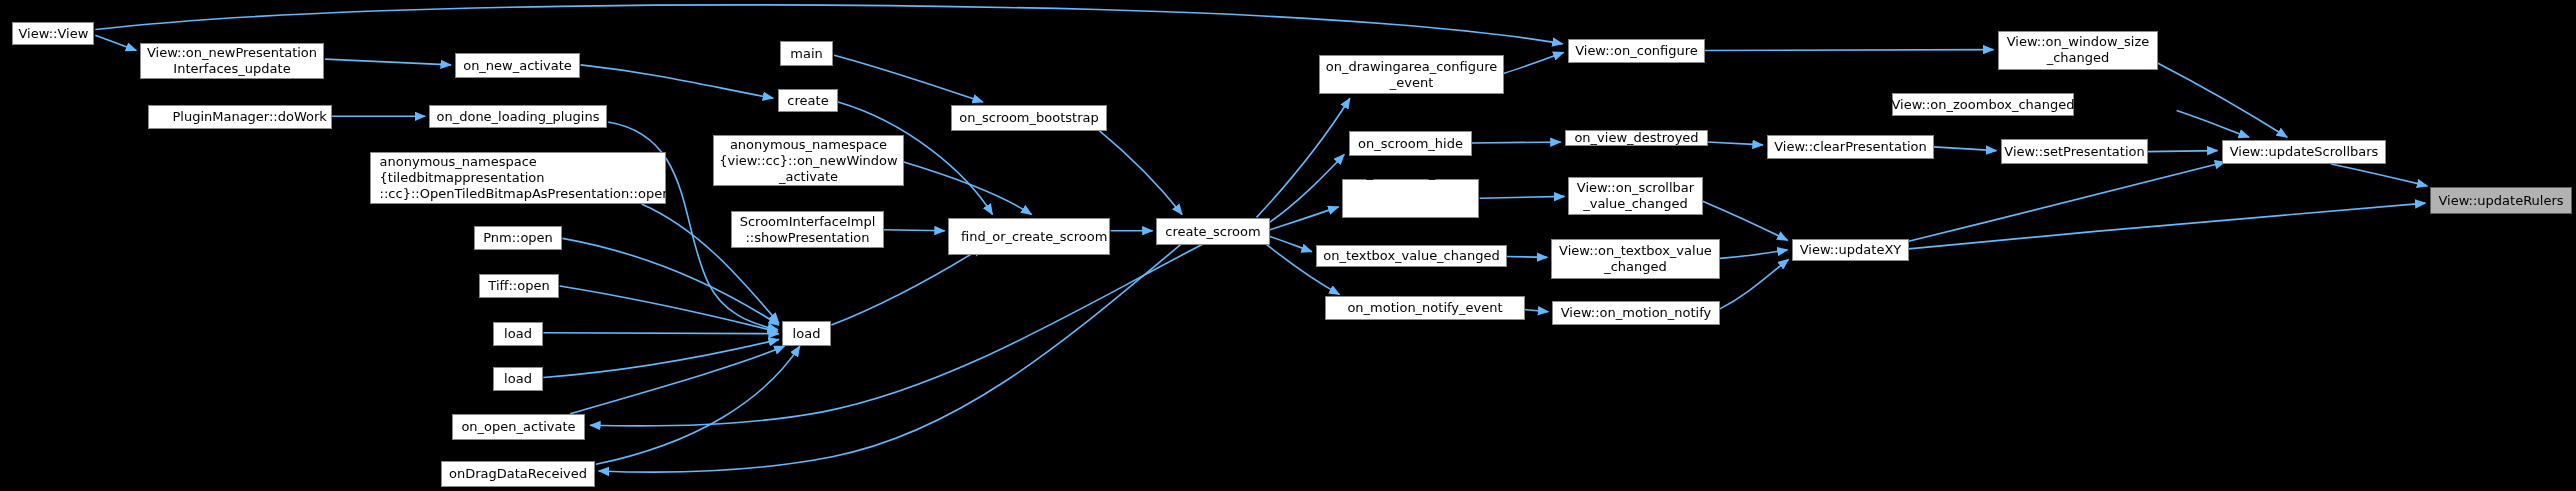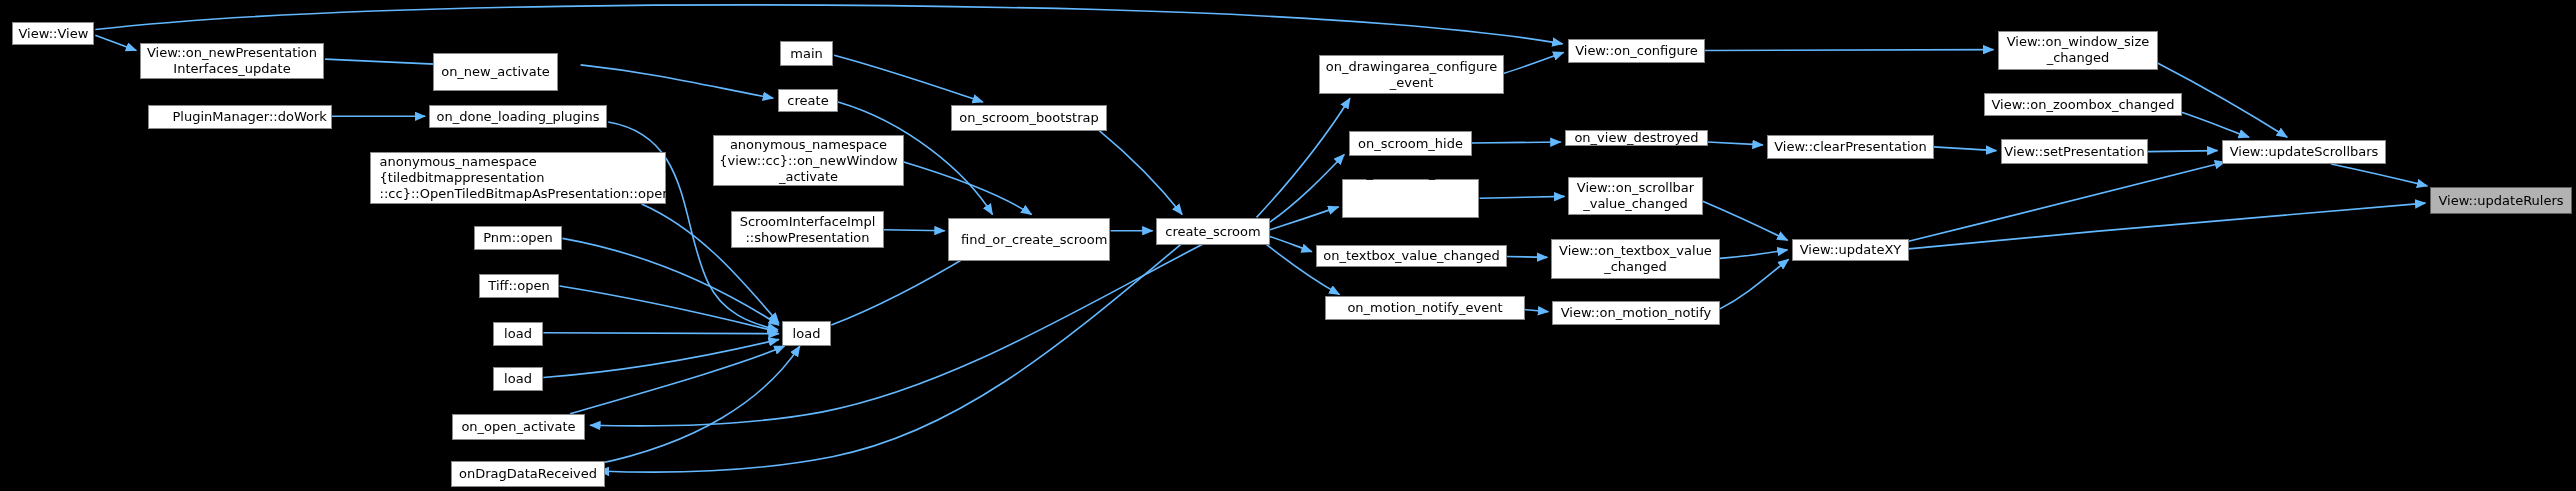"on_new_activate" div.node { height: 38px -> 25px; left: 433px -> 455px }
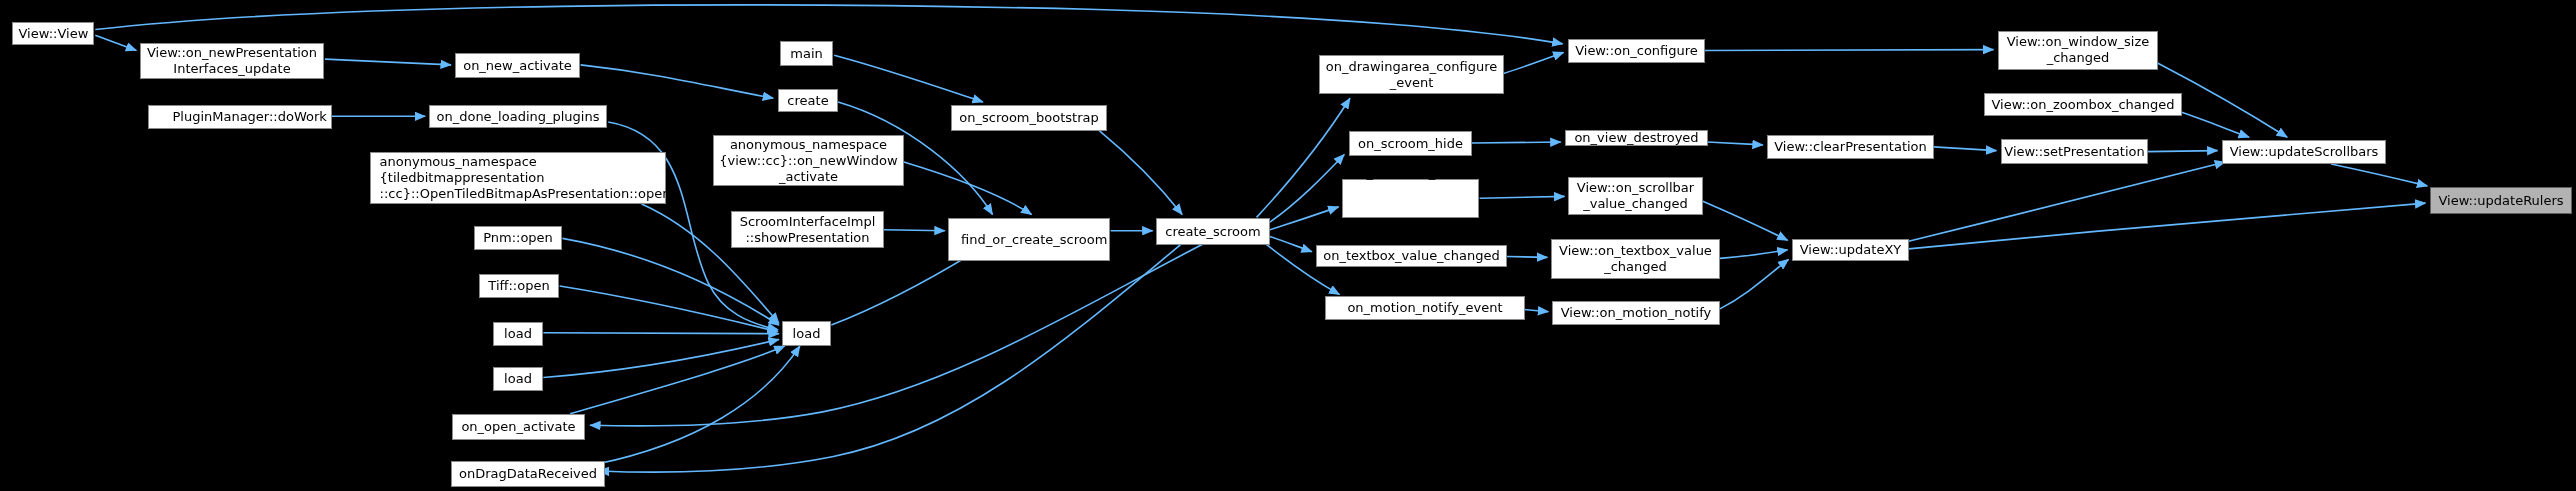"View::on_zoombox_changed" div.node { left: 1984px -> 1892px; width: 198px -> 182px }
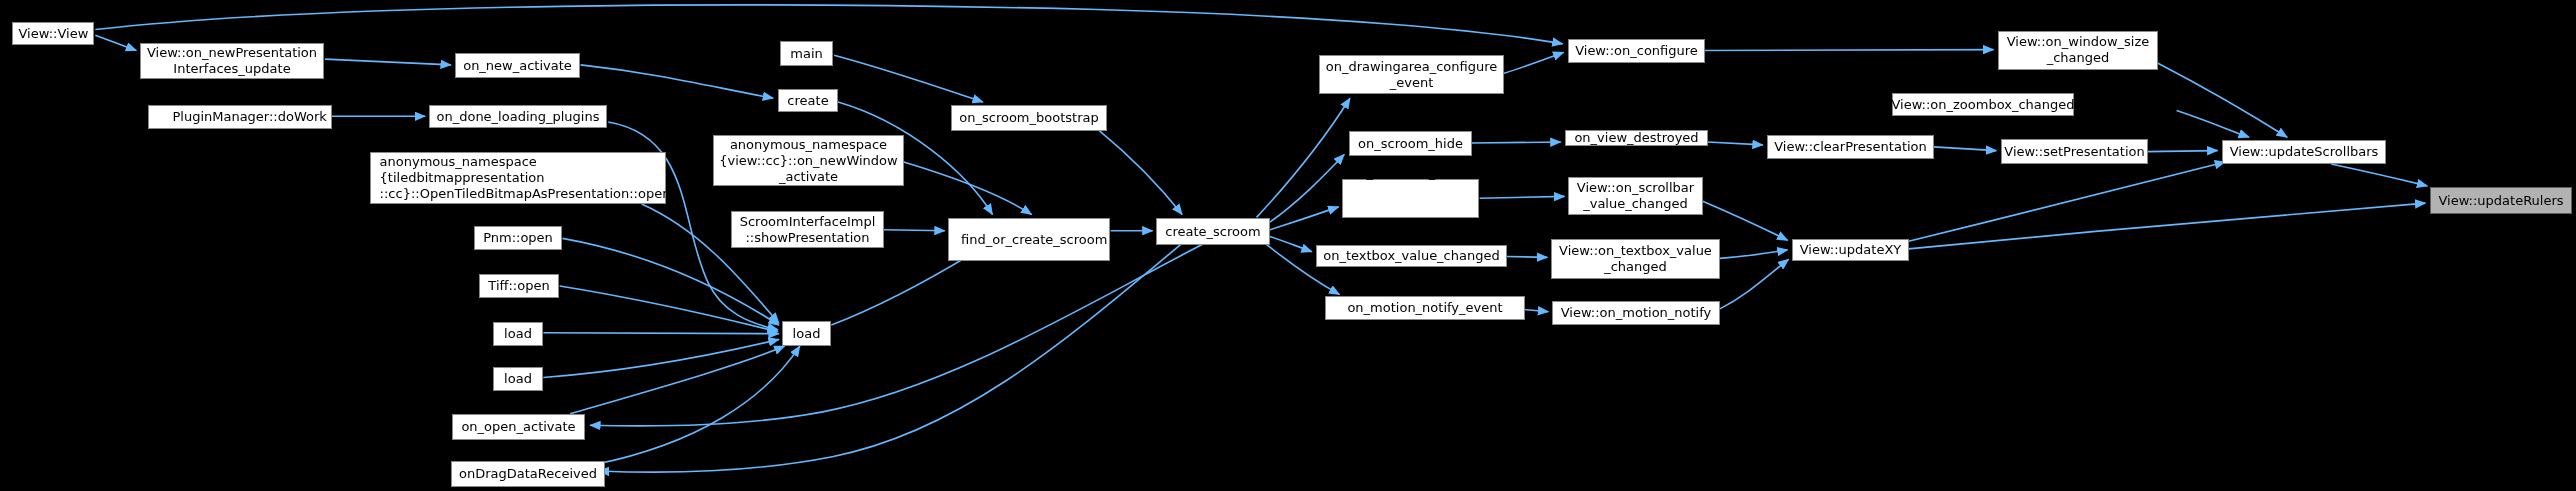"find_or_create_scroom" div.node { height: 43px -> 37px }
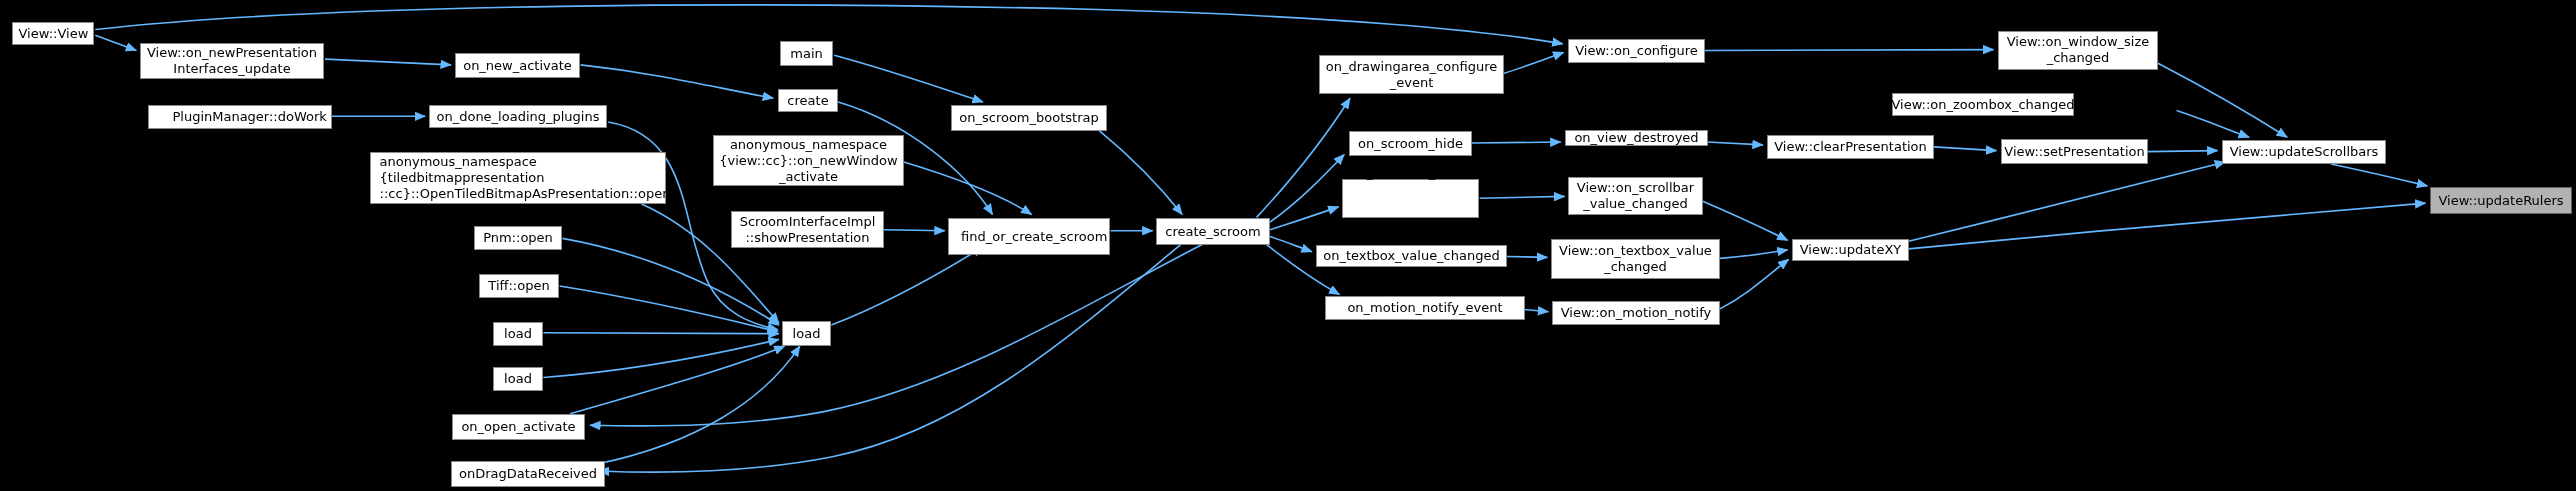"onDragDataReceived" div.node { left: 451px -> 441px }
